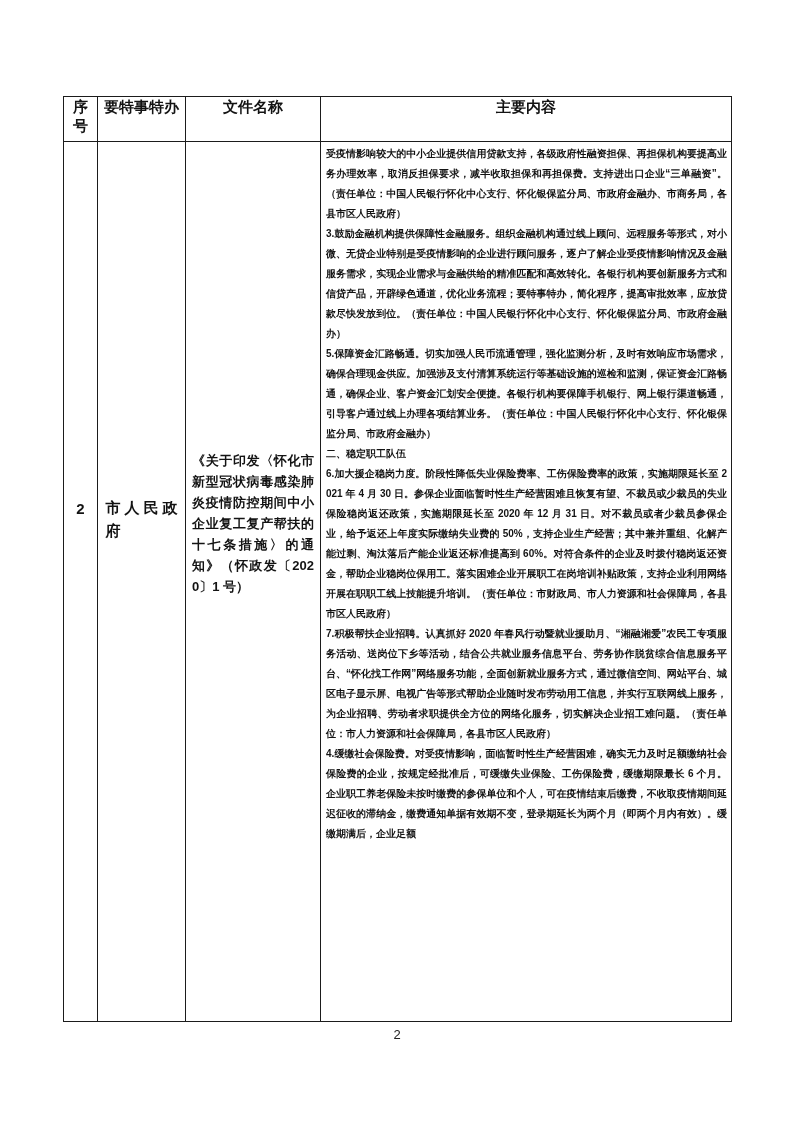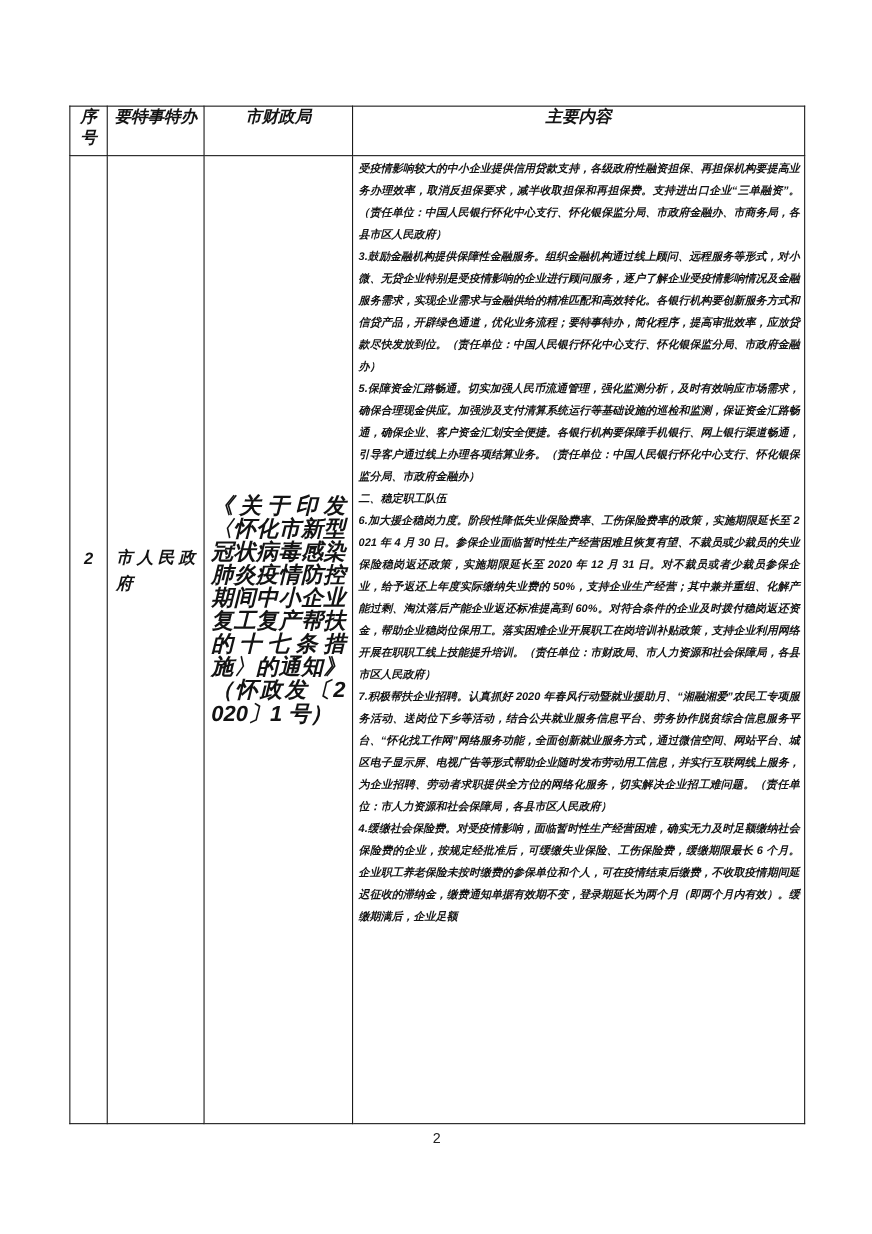"序号" table.doc-table th, table.doc-table td { font-style: italic -> none }
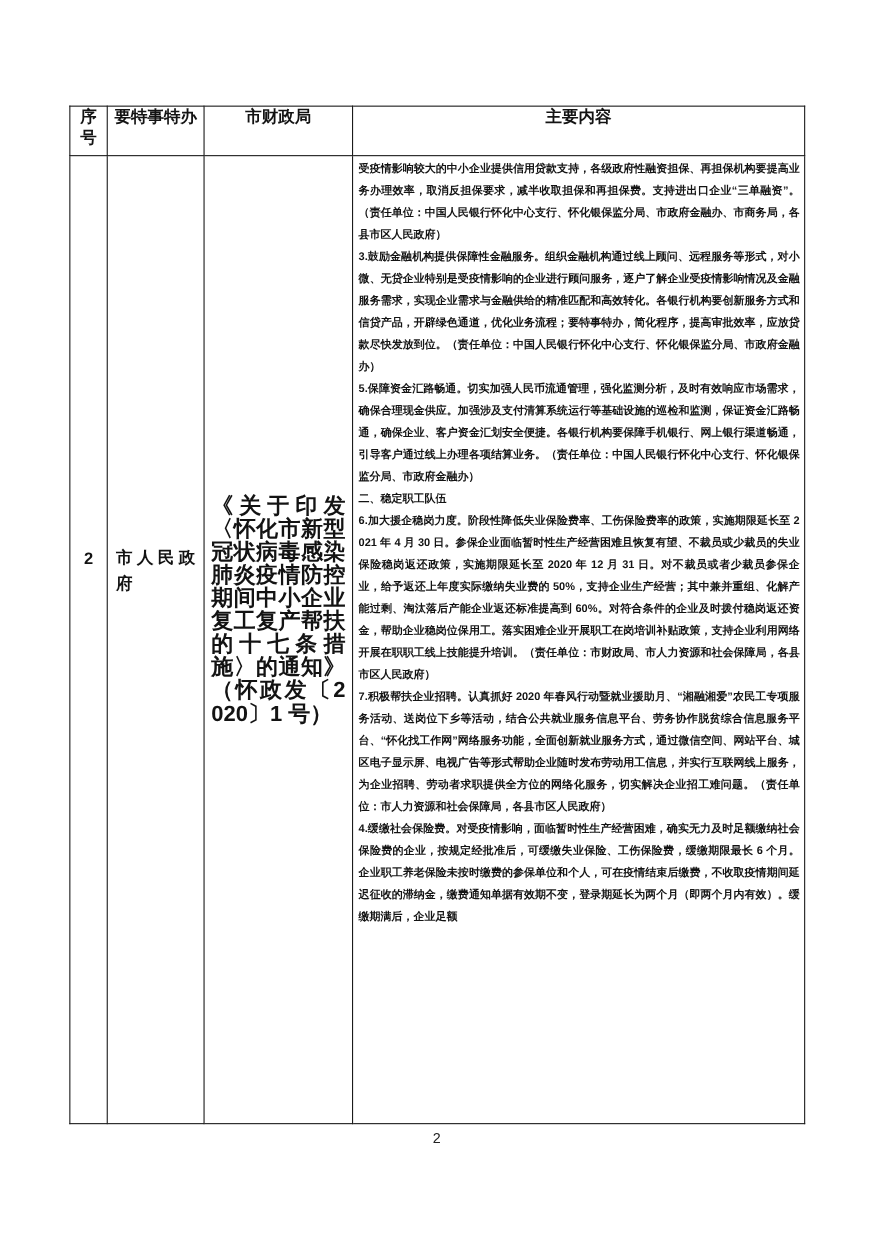"市财政局" span { text: 市财政局 -> 文件名称 }
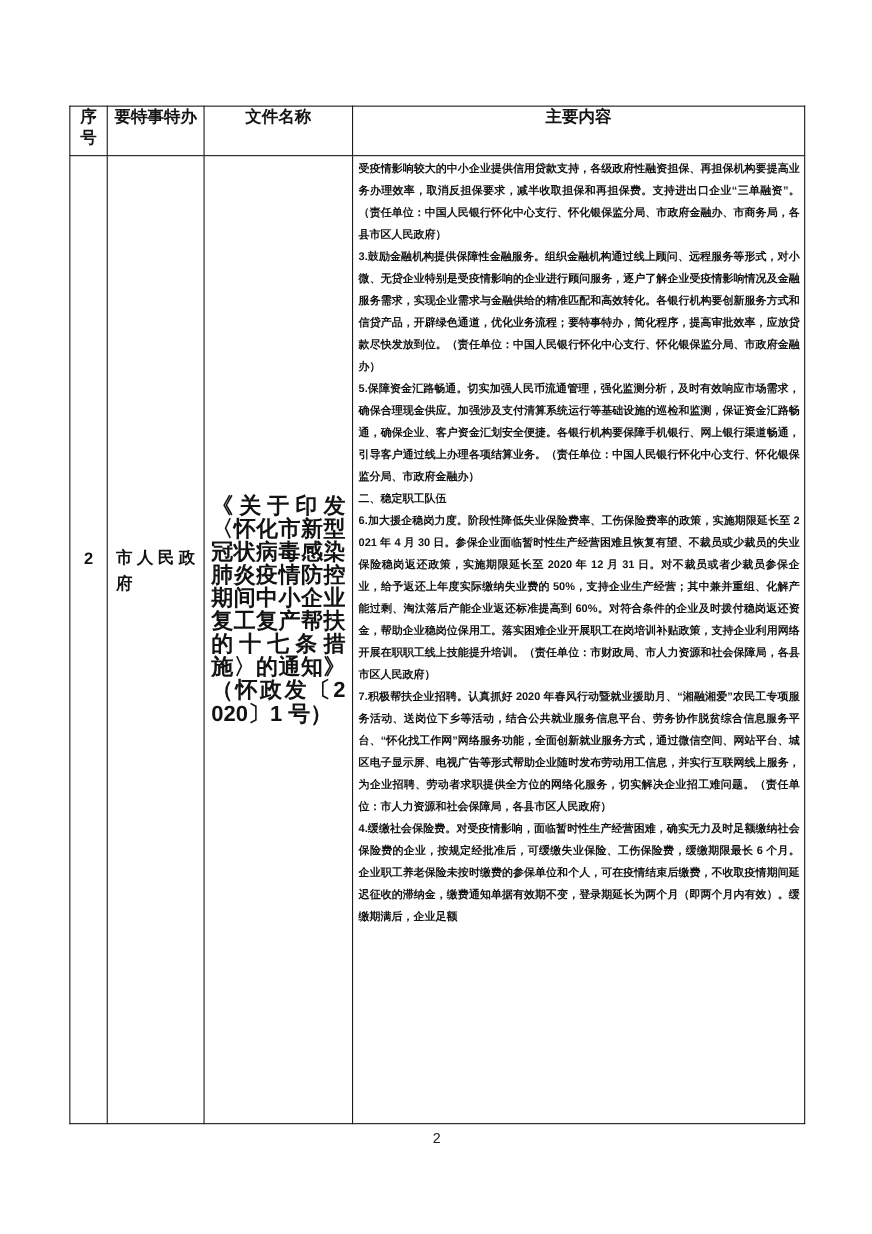"《关于印发〈怀化市新型冠状病毒感染肺炎疫情防控期间中小企业复工复产帮扶的十七条措" .title-inner { font-size: 20px -> 13px }
